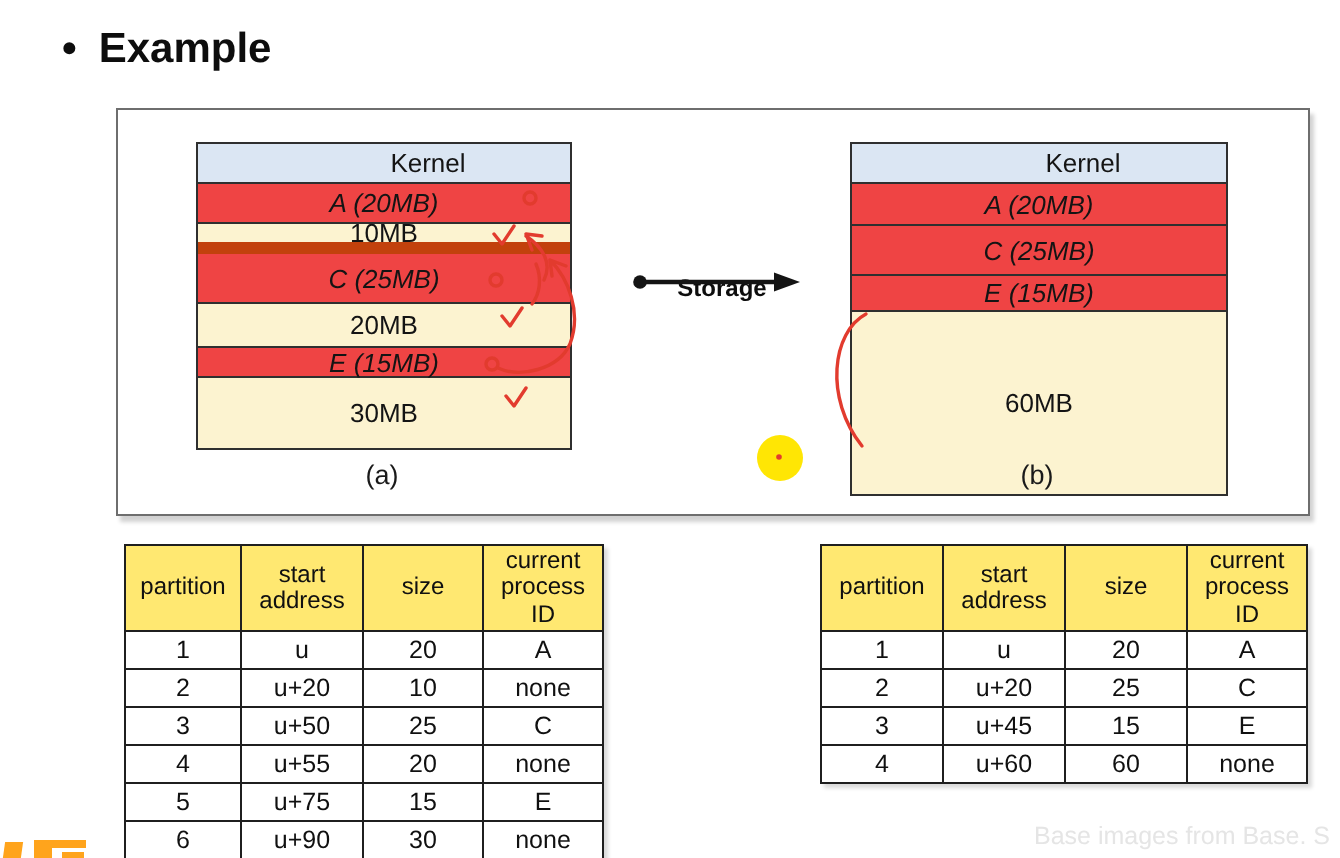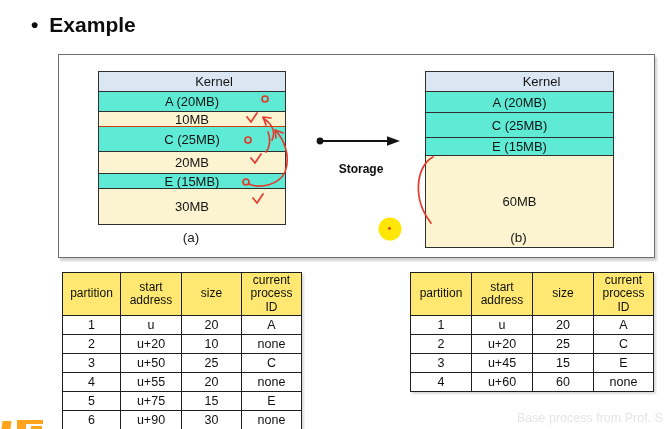"A (20MB)" .mrow.proc { background: #5eead4 -> #ef4444; font-style: none -> italic }
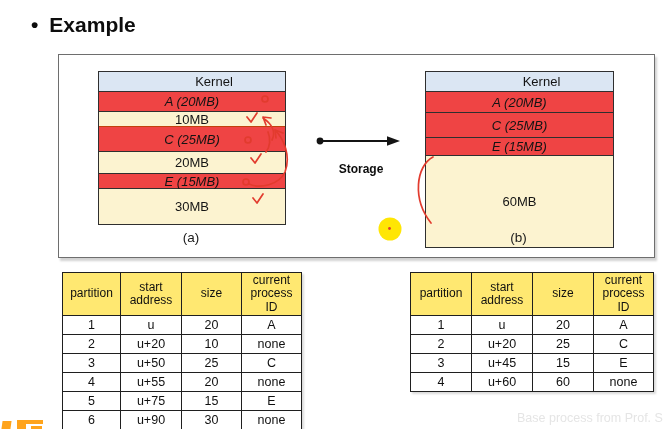"10MB" .mrow.thick { border-bottom: 1px solid #c2410c -> 6px solid #c2410c }
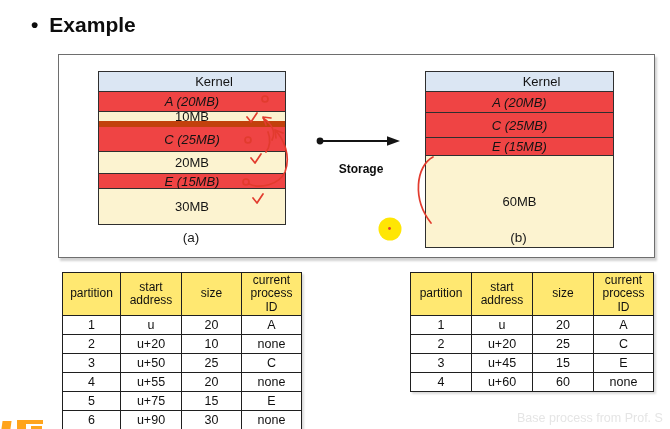"Storage" .storage-label { top: 107px -> 82px }
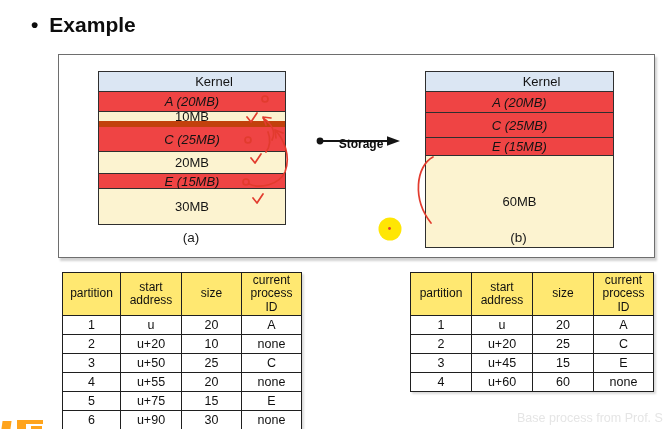"Base process from Prof. S" div.credit { text: process from Prof -> images from Base }
